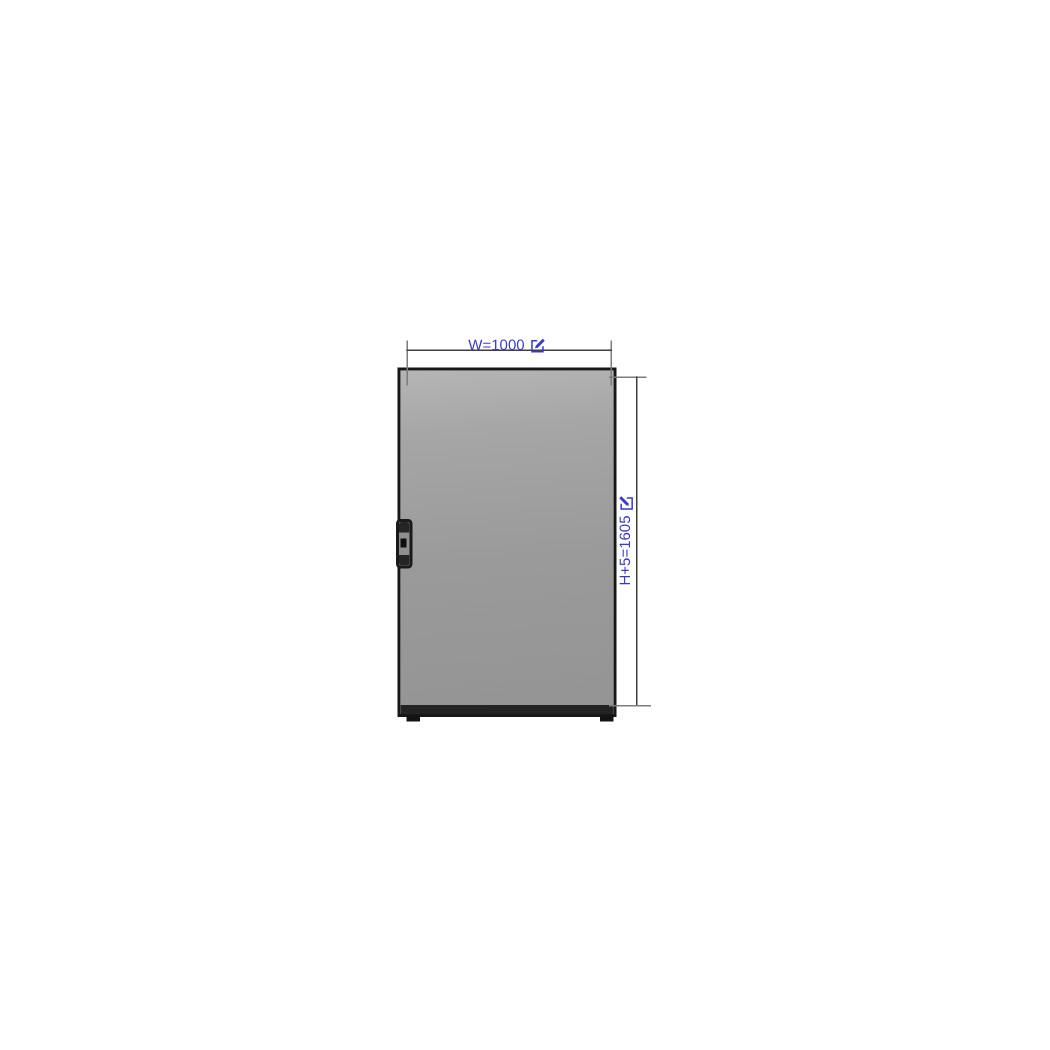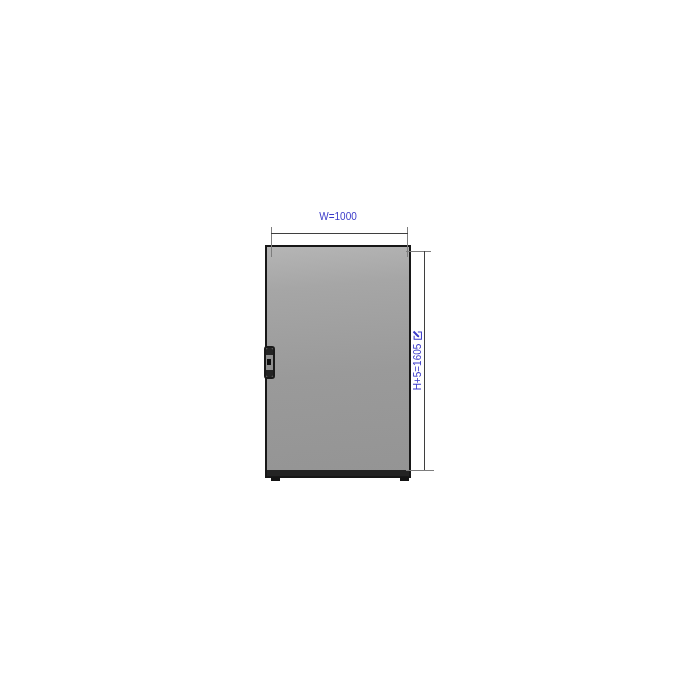"W=1000" .dim-label-w { flex-direction: column -> none; top: 212px -> 224px }
